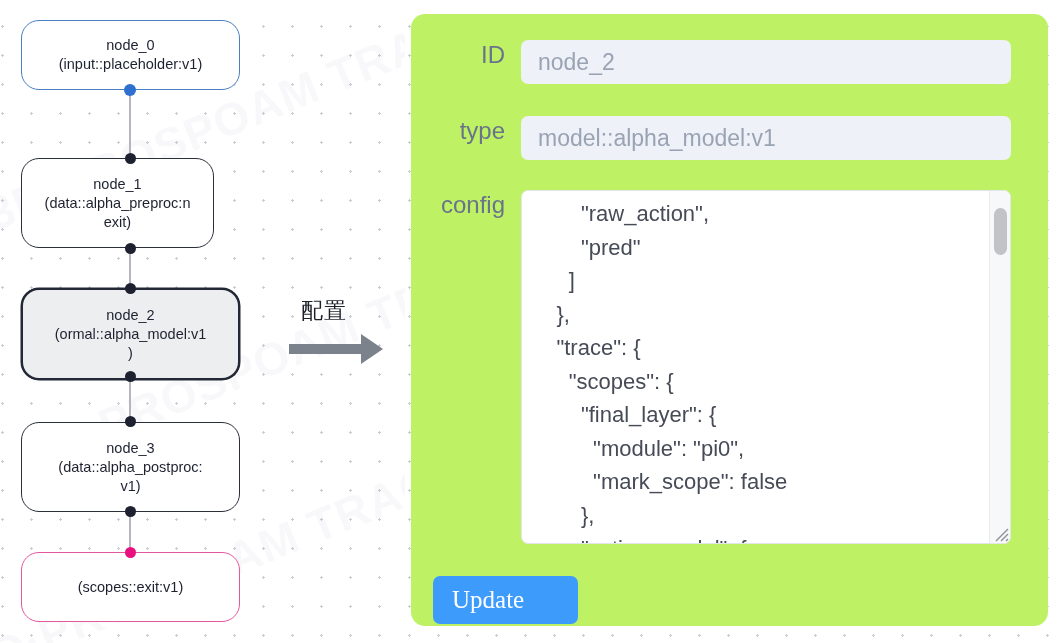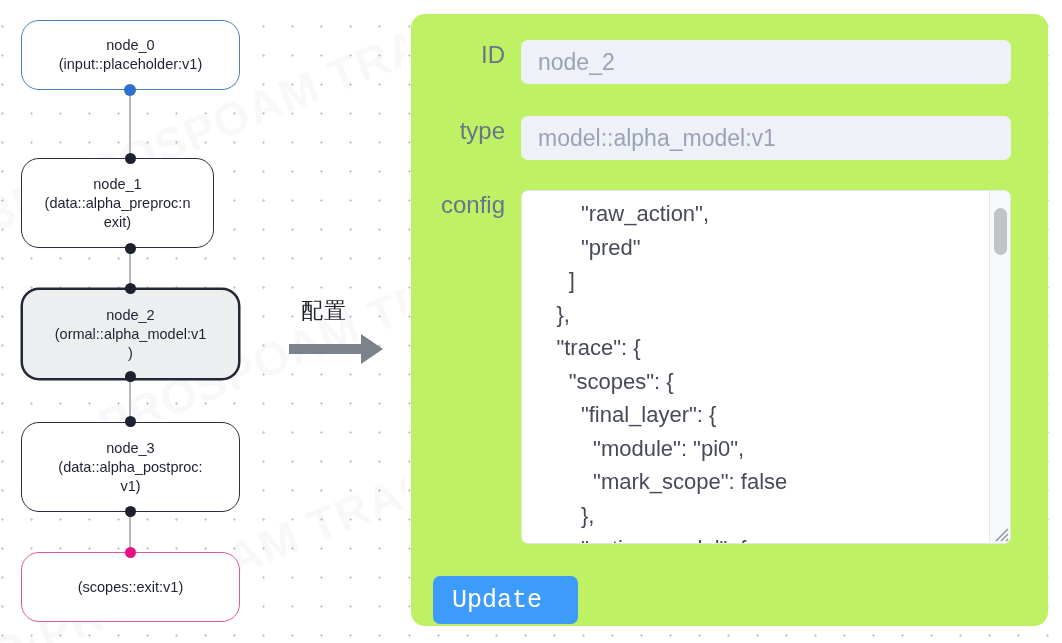"Update" #update-button { font-family: Liberation Mono, monospace -> Liberation Serif, serif }
